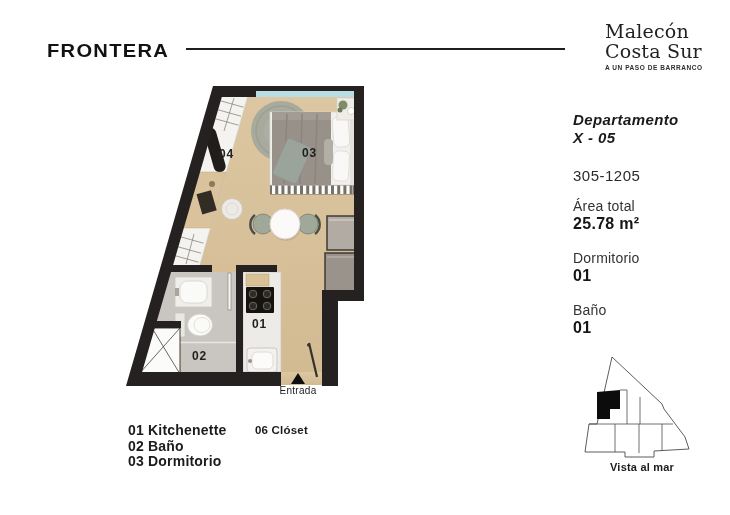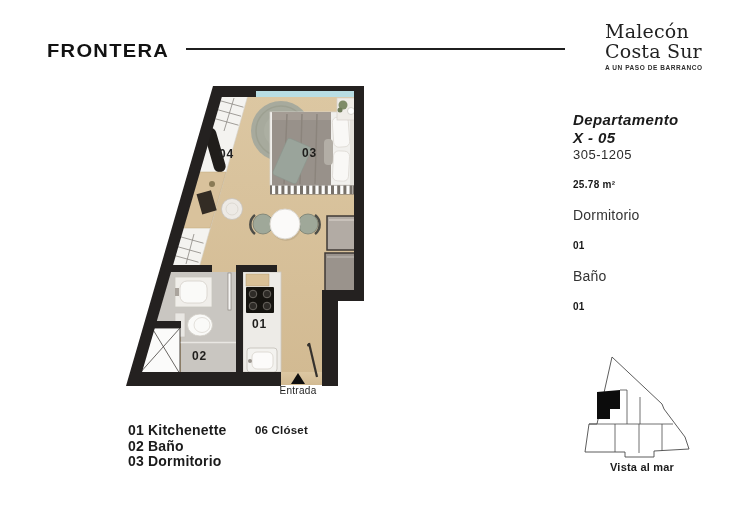"305-1205" .info-range { font-size: 13px -> 15px; margin-top: 0 -> 20px }
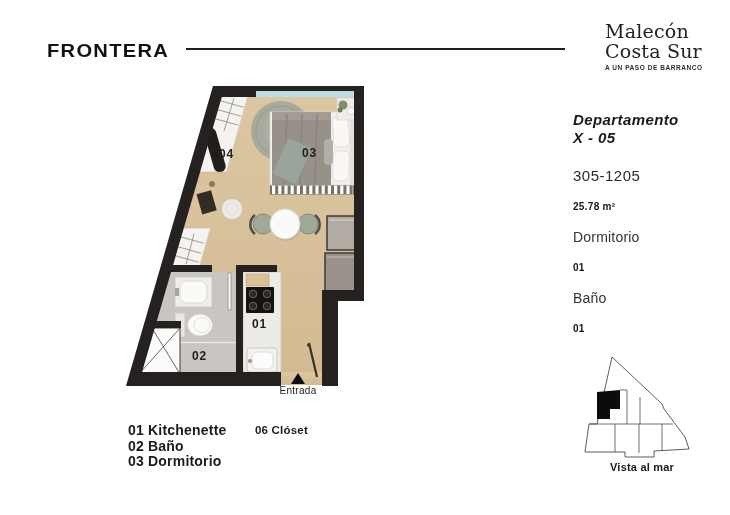"Área total" div.info-label { html: none -> <div>Área total</div> }
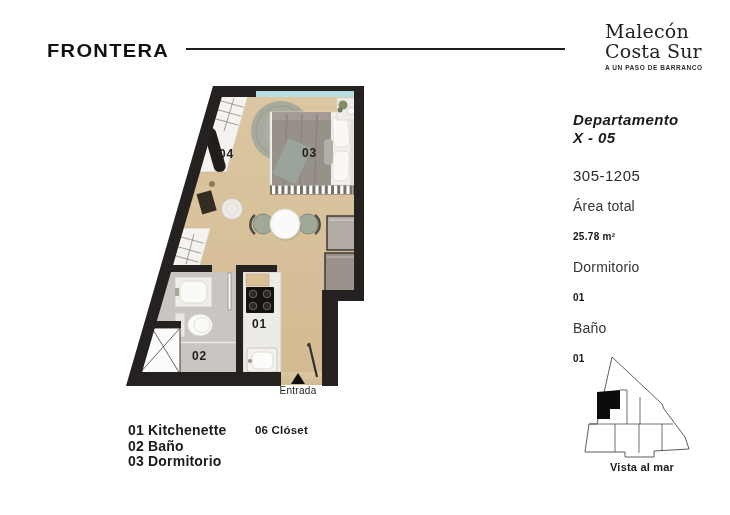"25.78 m²" .info-value { font-size: 10px -> 16px; margin-top: 17px -> 1px }
